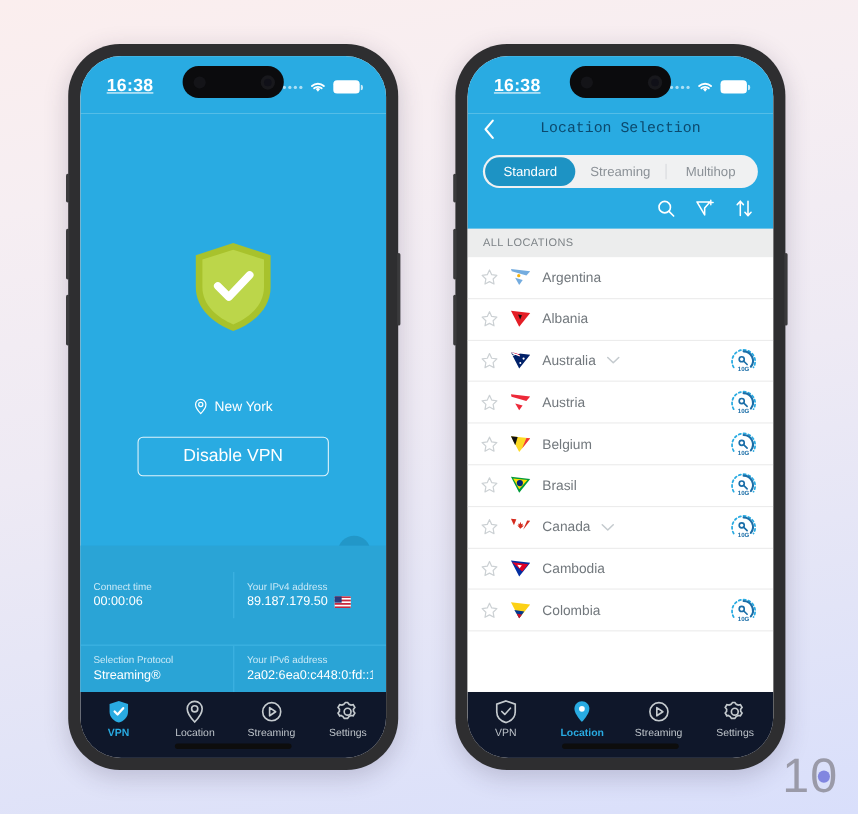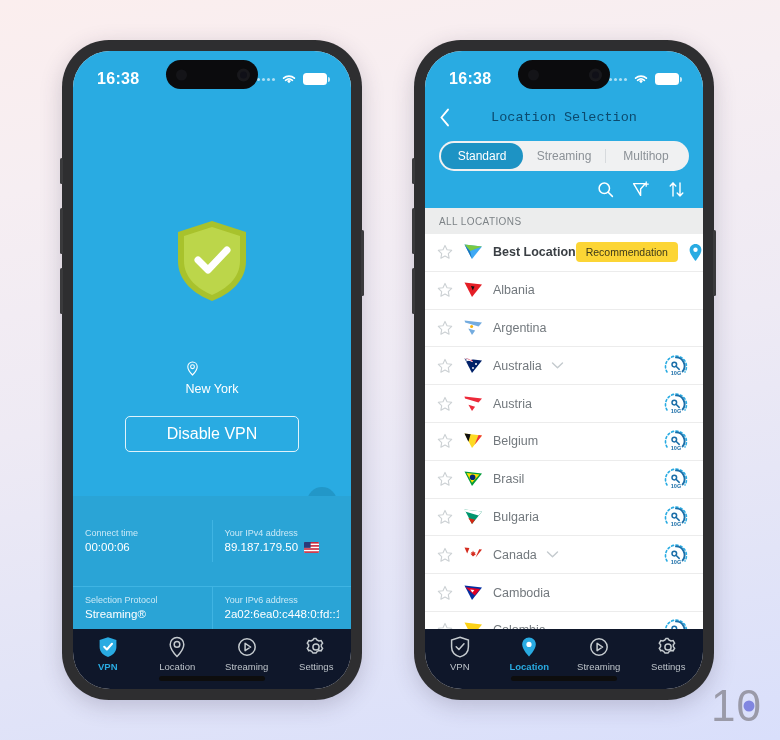"16:38" .sb-time { text-decoration: none -> underline }
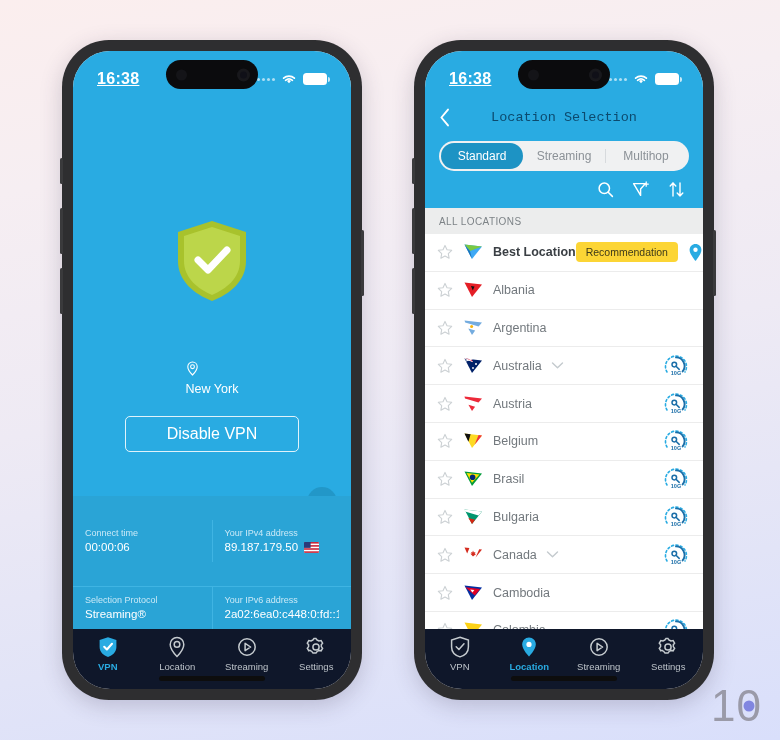"Best Location" div.loc-item { html: <div> <div> <svg> <path></path> </svg> </div> <div> <svg> <path></path> <path></path> <path></path> </svg> </div> <span>Best Location</span> <div></div> <div>Recommendation</div> <div> <svg> <path></path> <circle></circle> </svg> </div> </div> -> none }
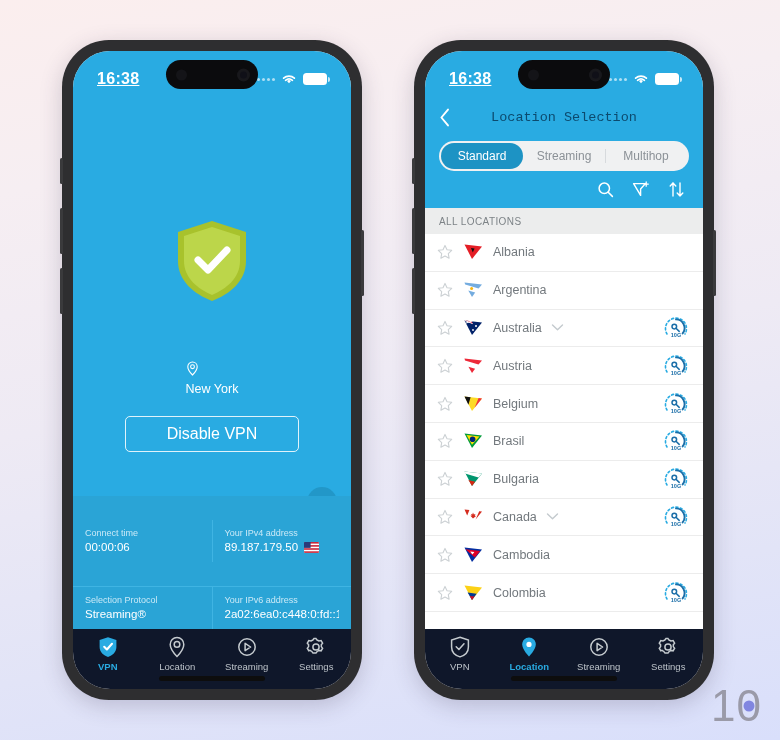"Albania" div.loc-item { order: before "Argentina" -> after "Argentina" }
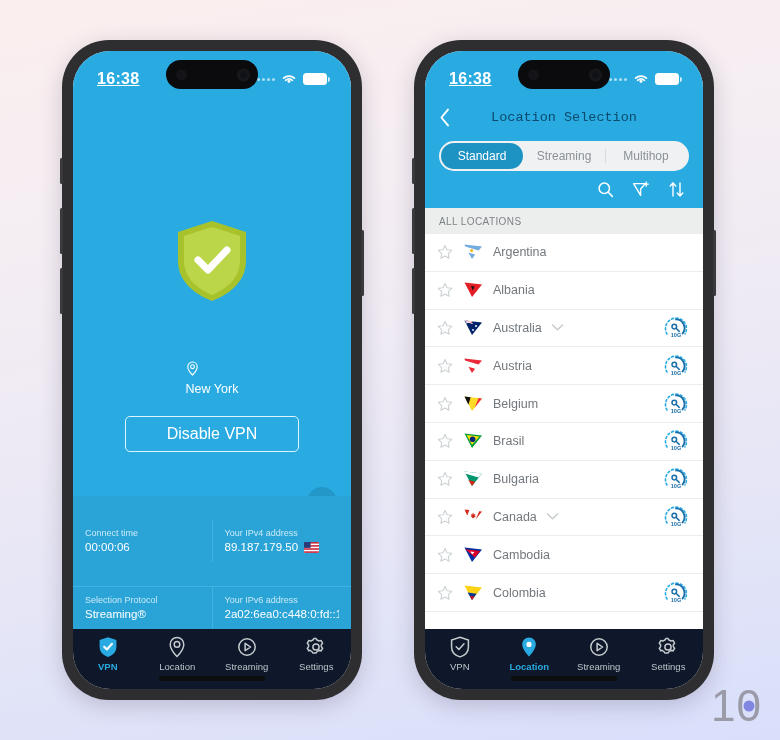"New York" .loc-line { align-items: none -> center; flex-direction: column -> none }
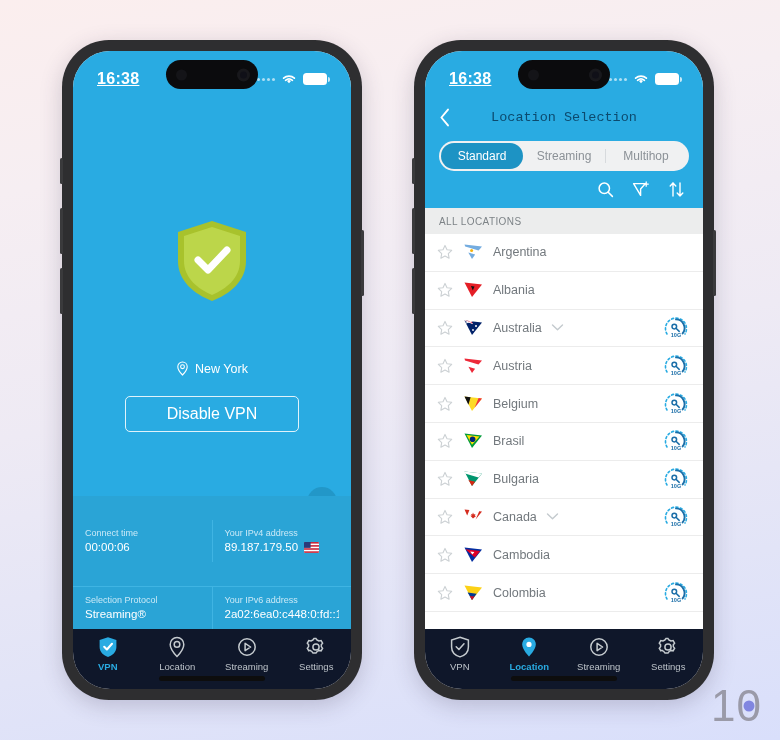"Bulgaria" div.loc-item { html: <div> <div> <svg> <path></path> </svg> </div> <div> <svg> <path></path> <path></path> <path></path> </svg> </div> <span>Bulgaria</span> <div></div> <div> <svg> <path></path> <path></path> <circle></circle> <path></path> <text>10G</text> </svg> </div> </div> -> none }
